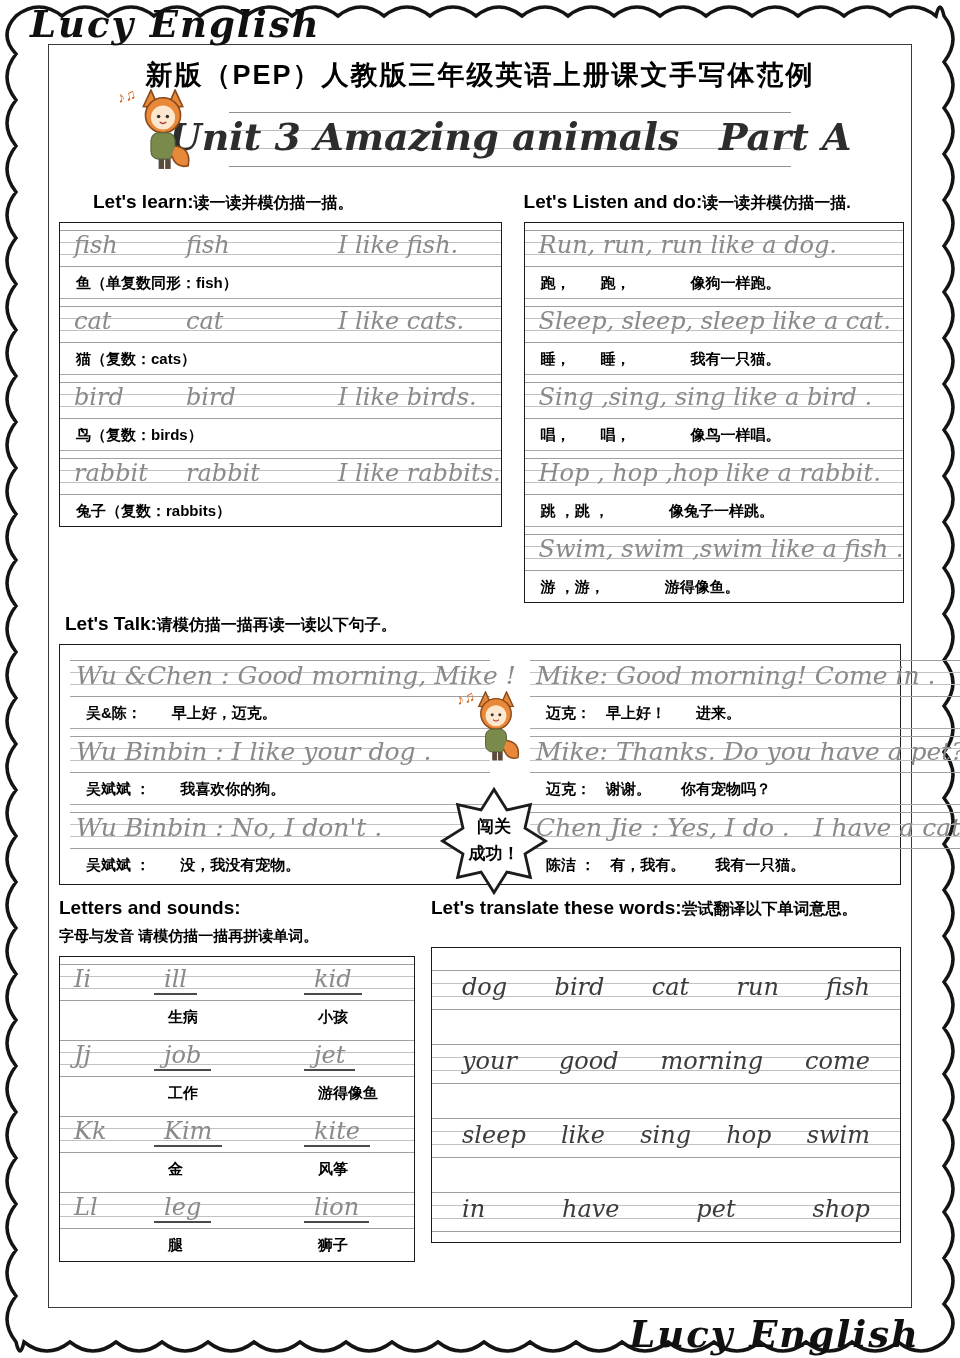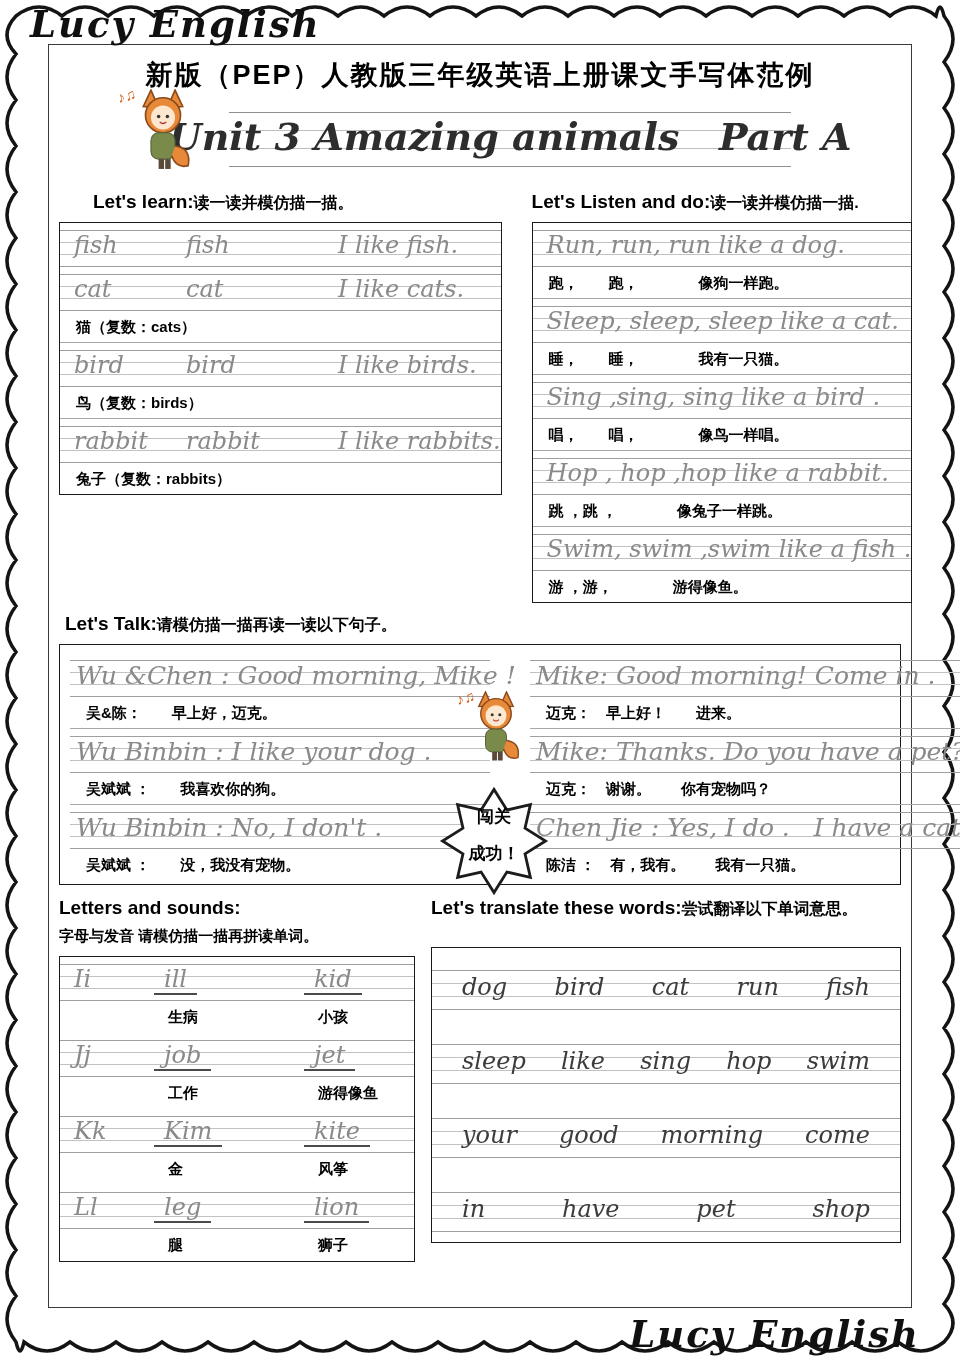"Let's learn:读一读并模仿描一描。" .two-col { gap: 30px -> 22px }
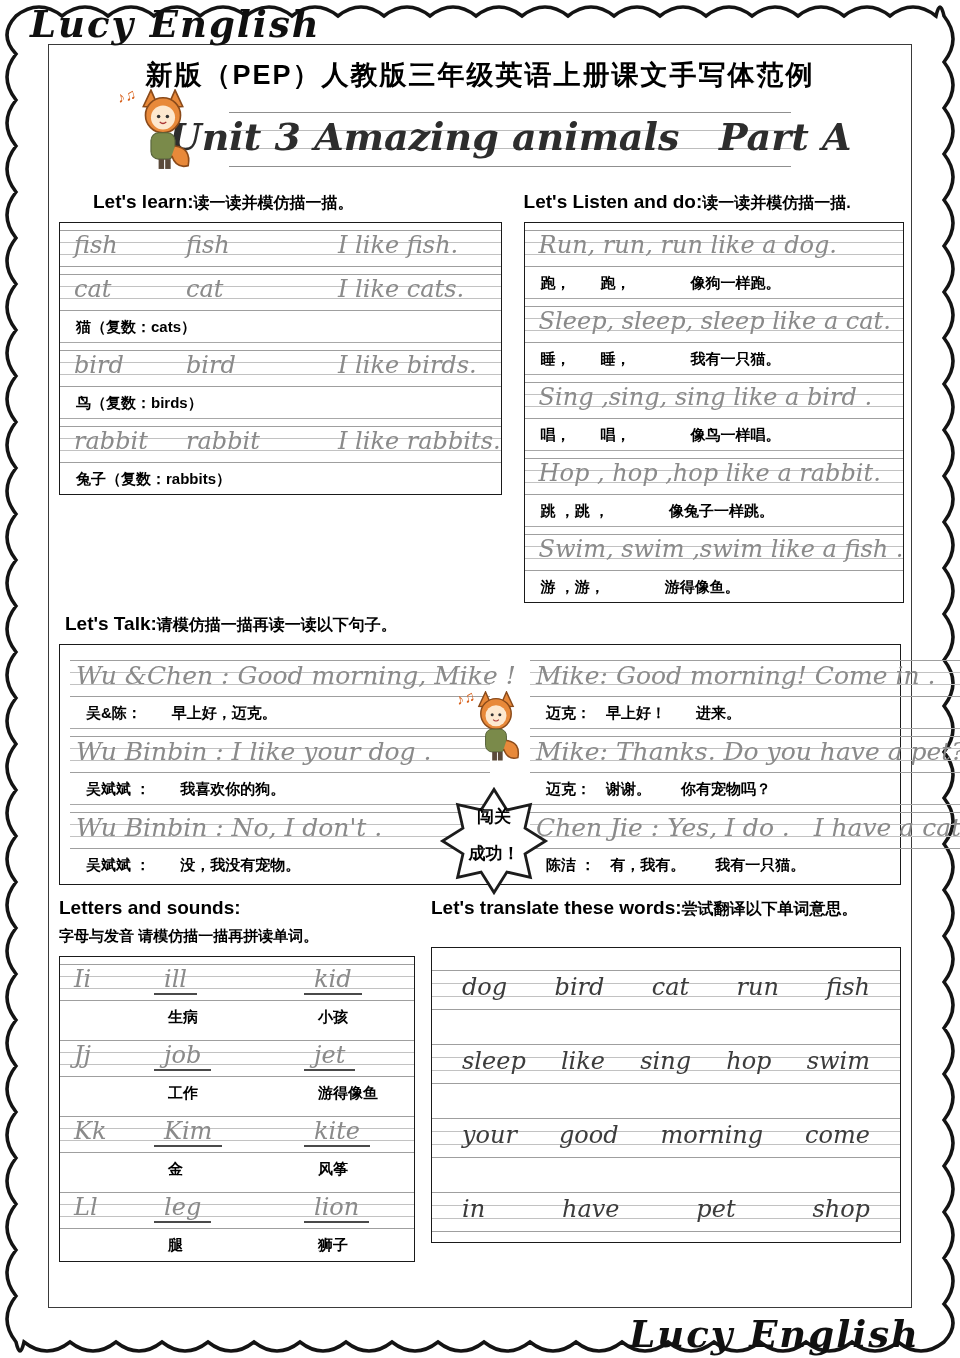"鱼（单复数同形：fish）" div.zh-row { html: none -> <div>鱼（单复数同形：fish）</div> }
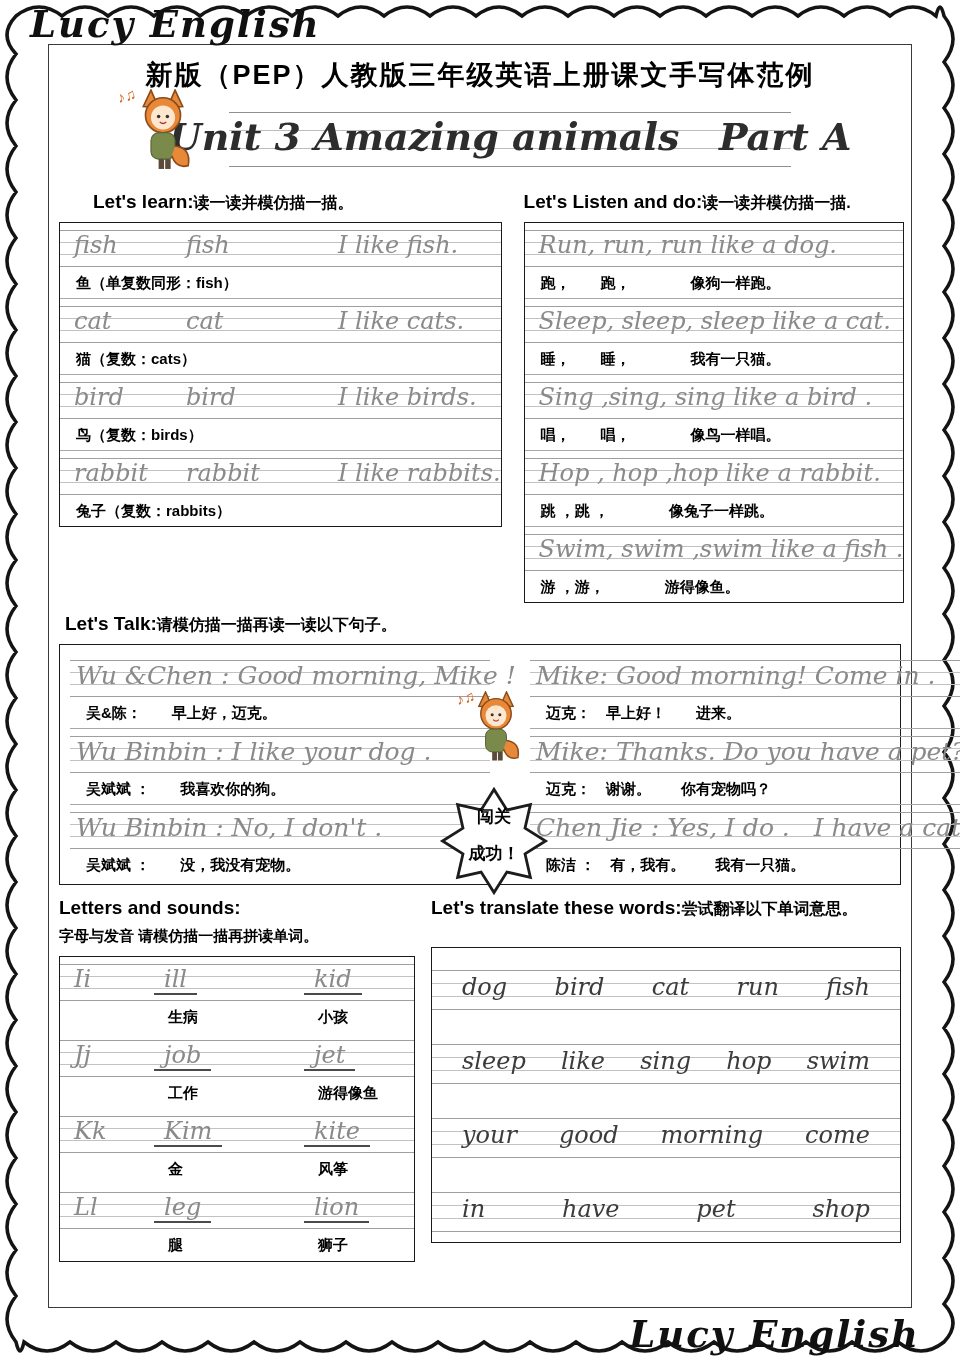"闯关" .badge .bl1 { top: 20px -> 30px }
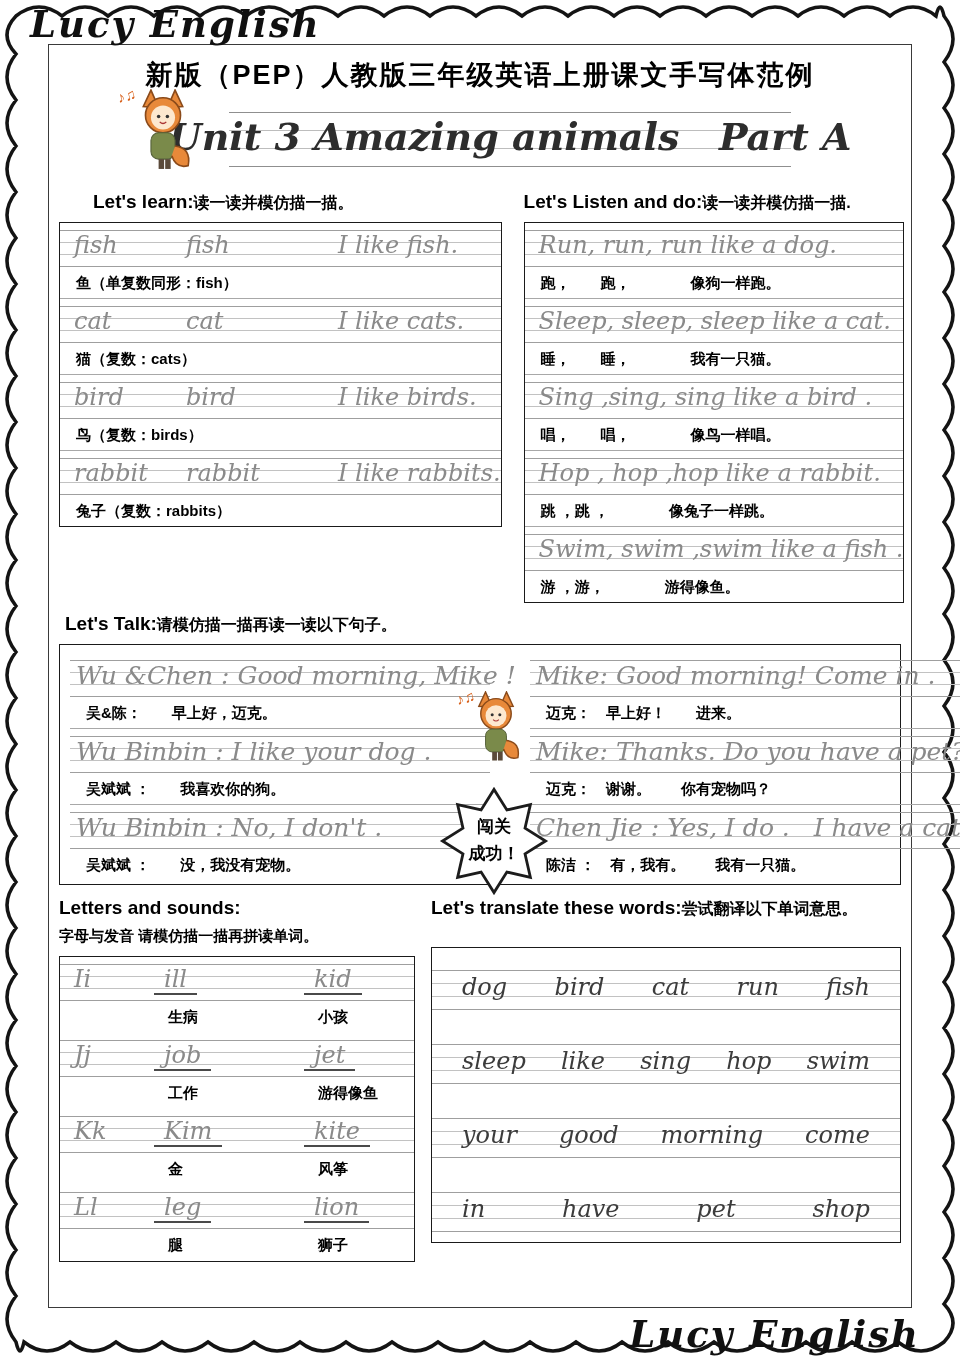"sleep" div.hw-row { order: before "your" -> after "your" }
